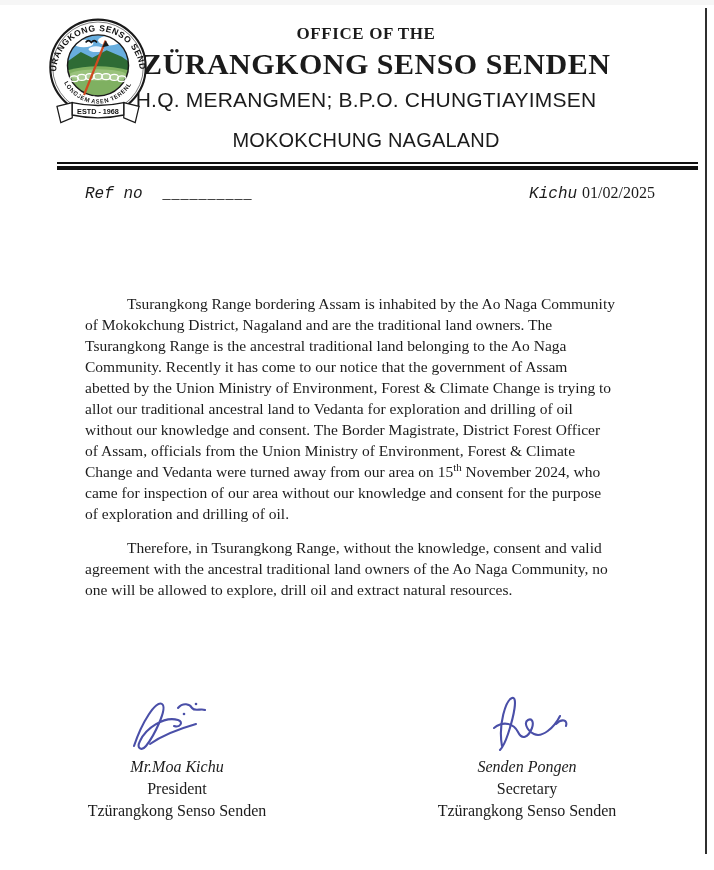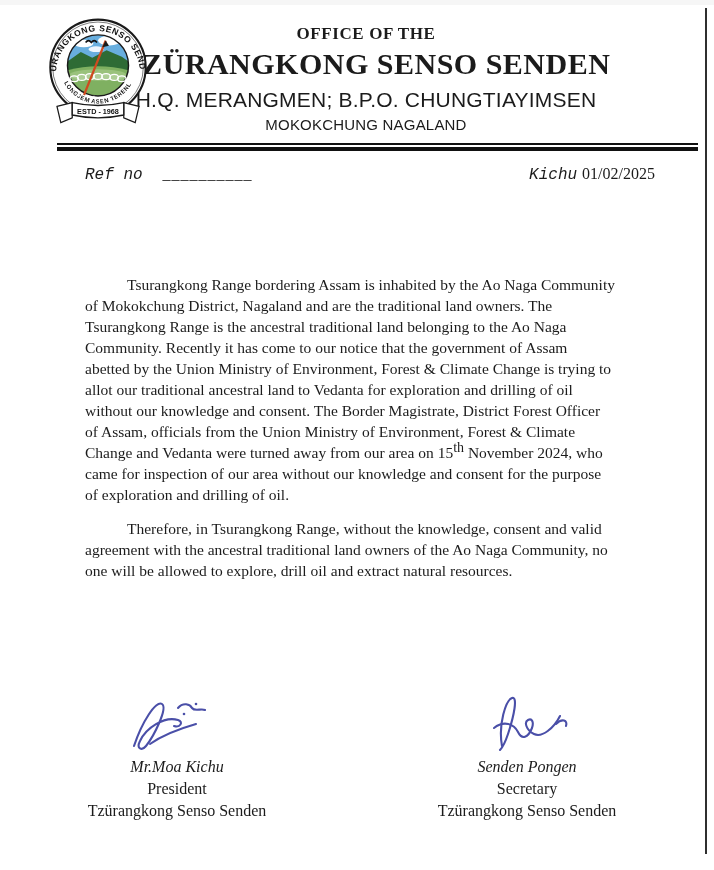"MOKOKCHUNG NAGALAND" .place-line { font-size: 15px -> 20px; margin-top: 4px -> 17px }
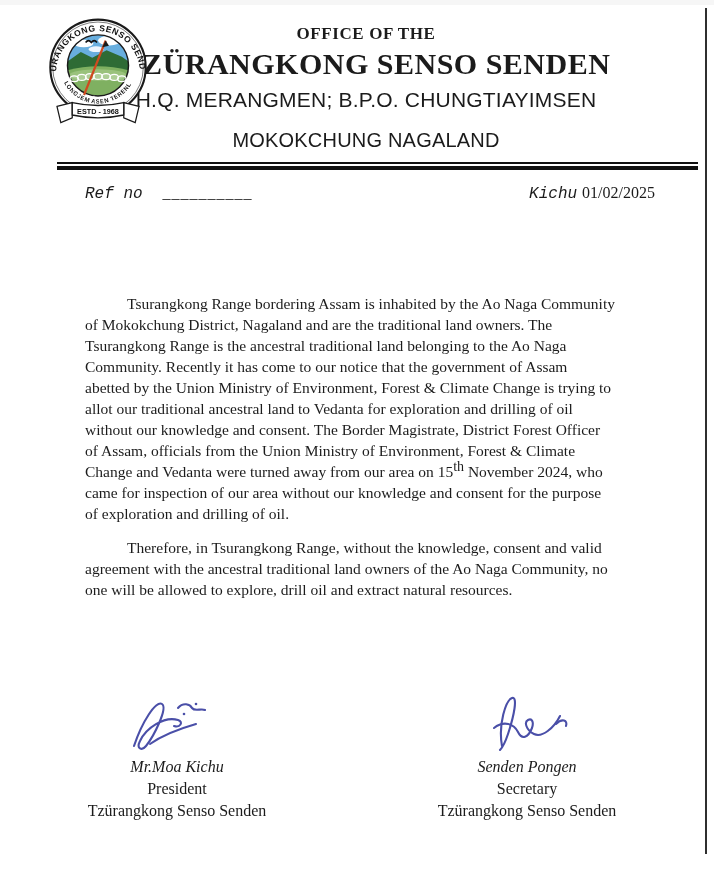"th" .para sup { font-size: 14px -> 11px }
